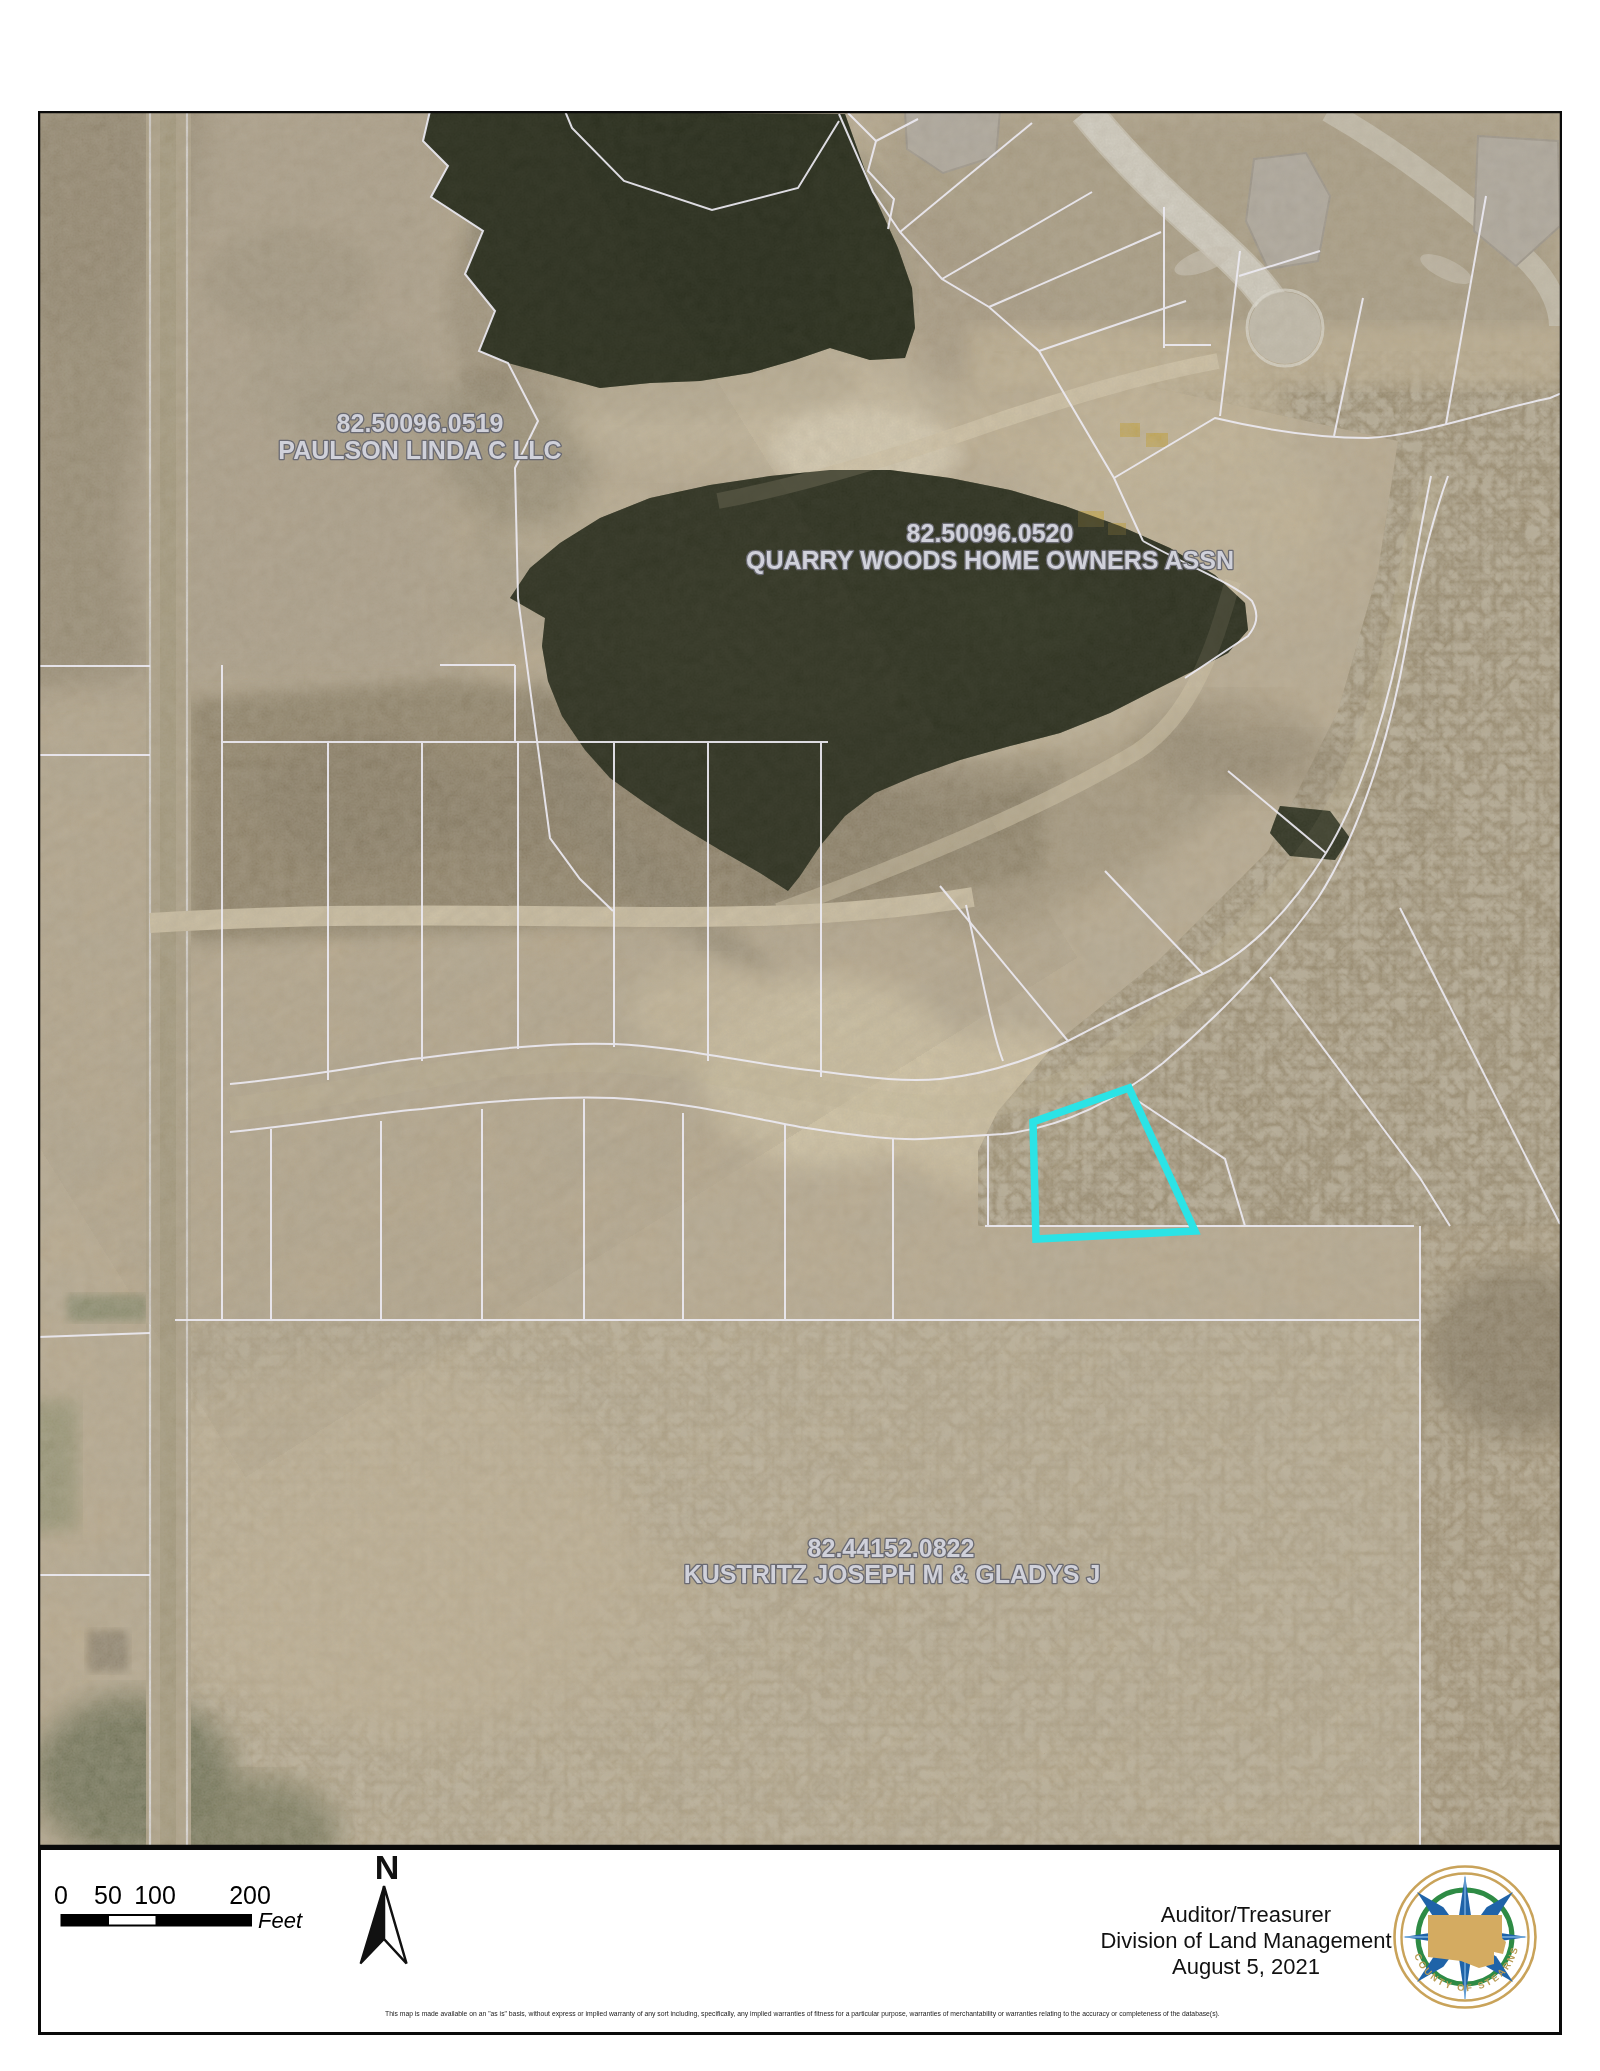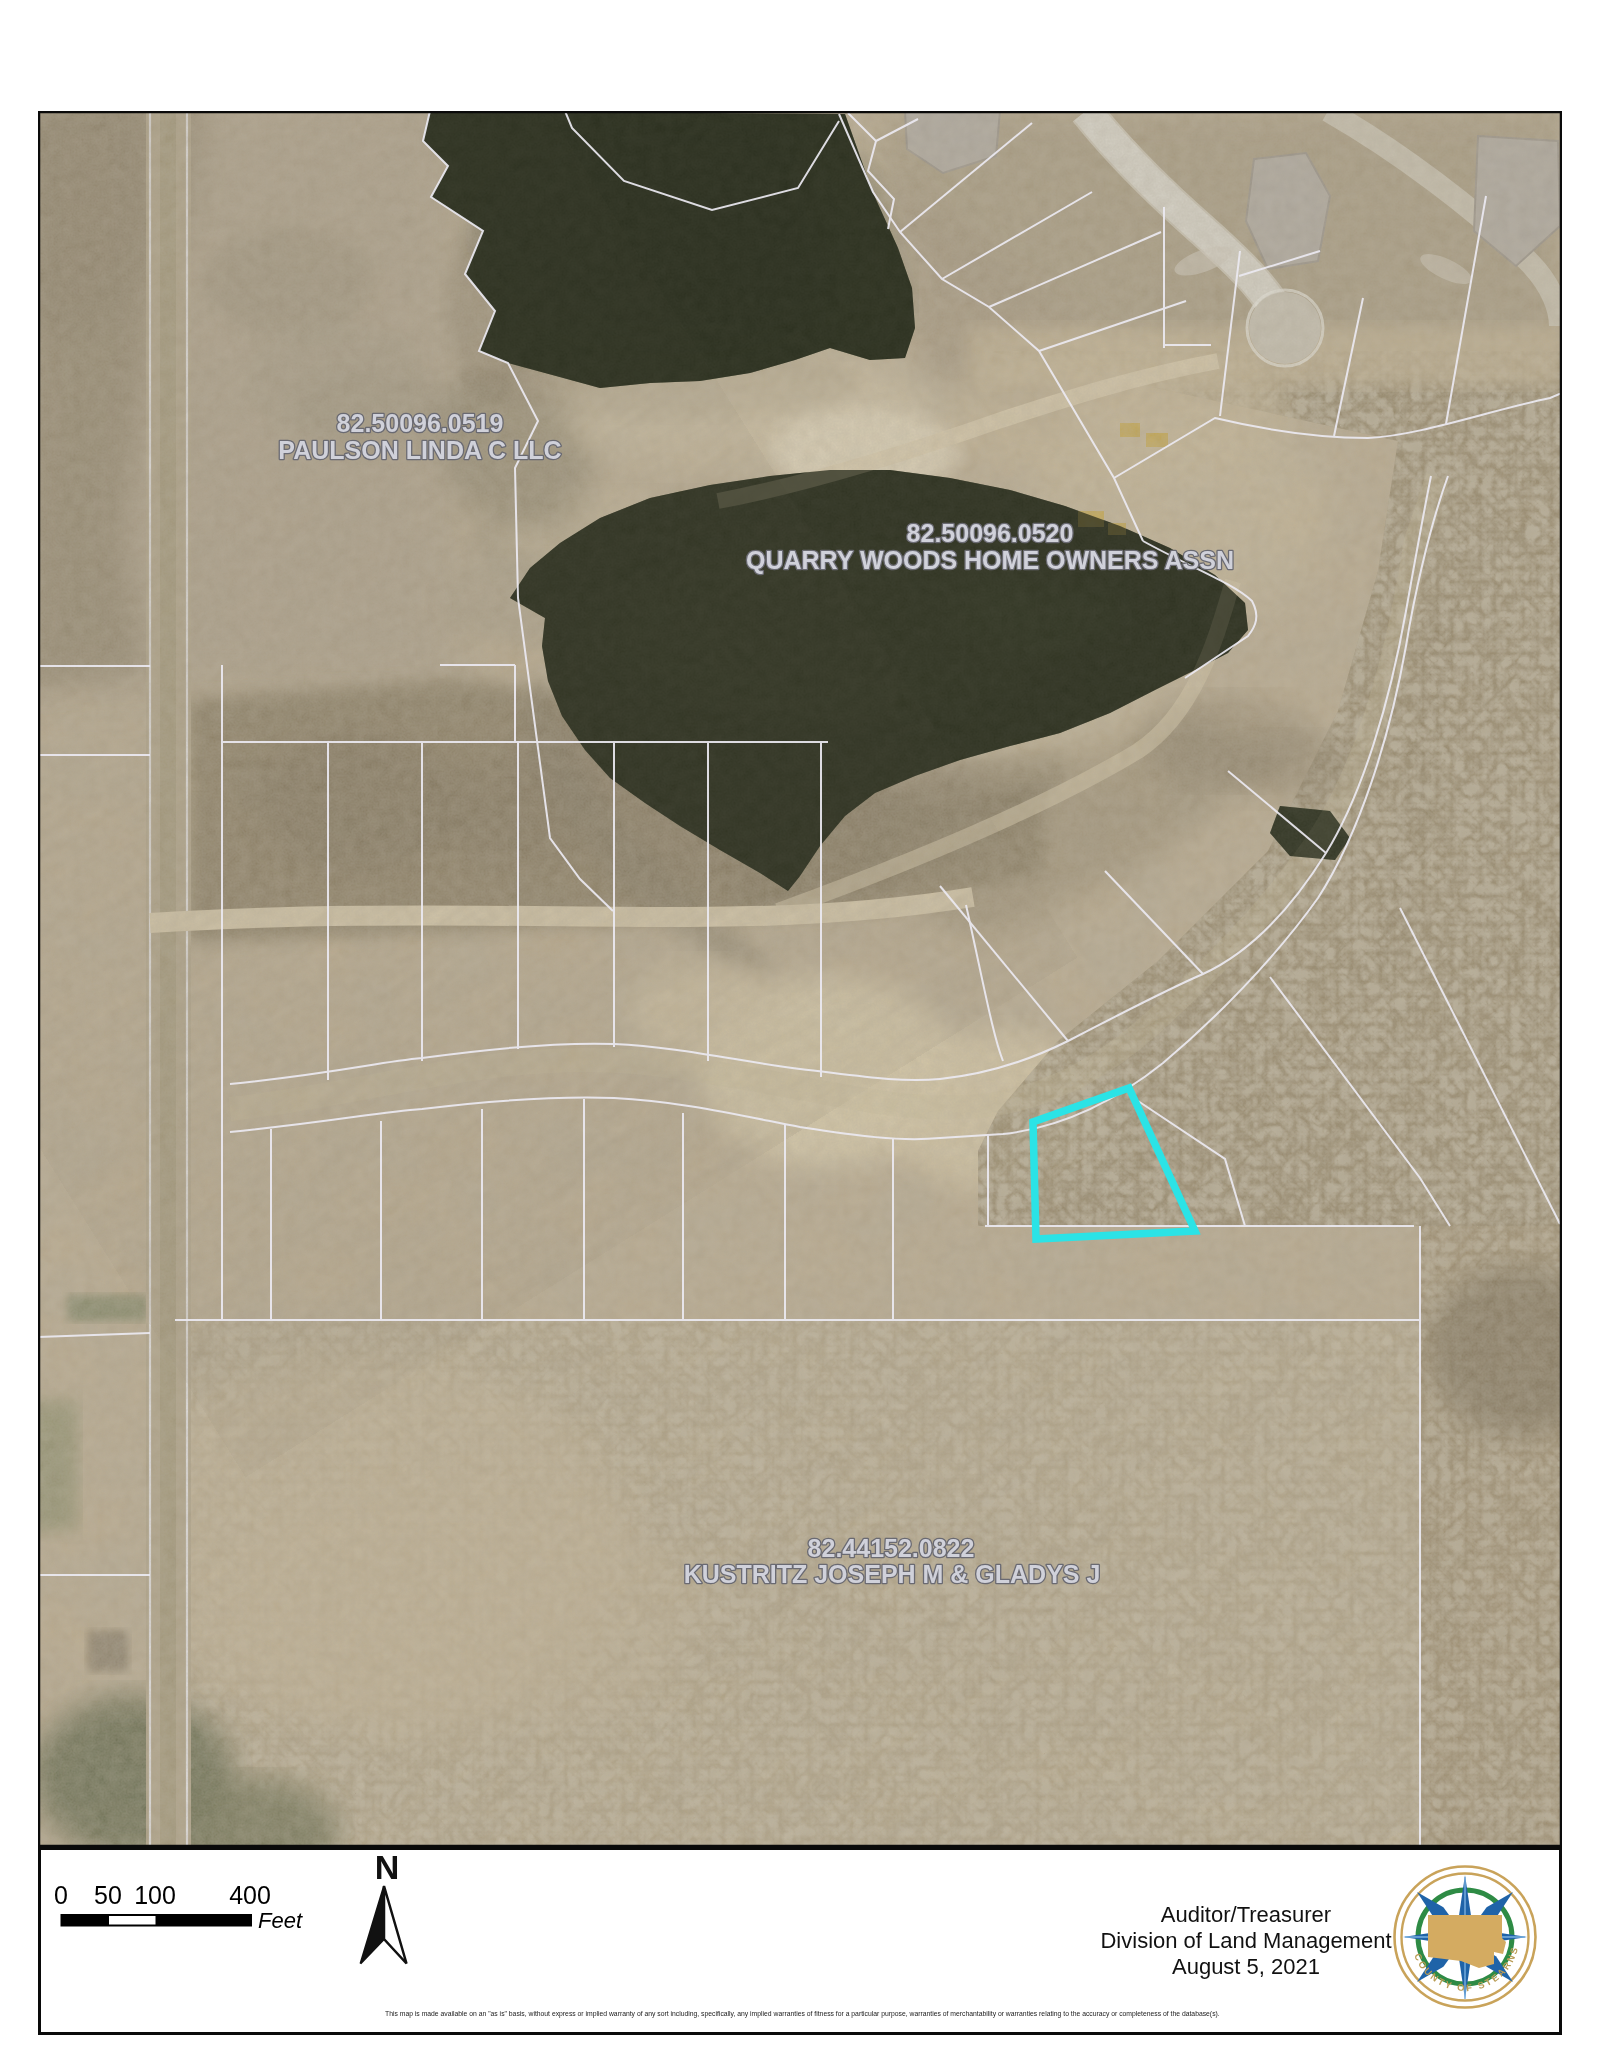"400" div.sb-num { text: 400 -> 200 }
